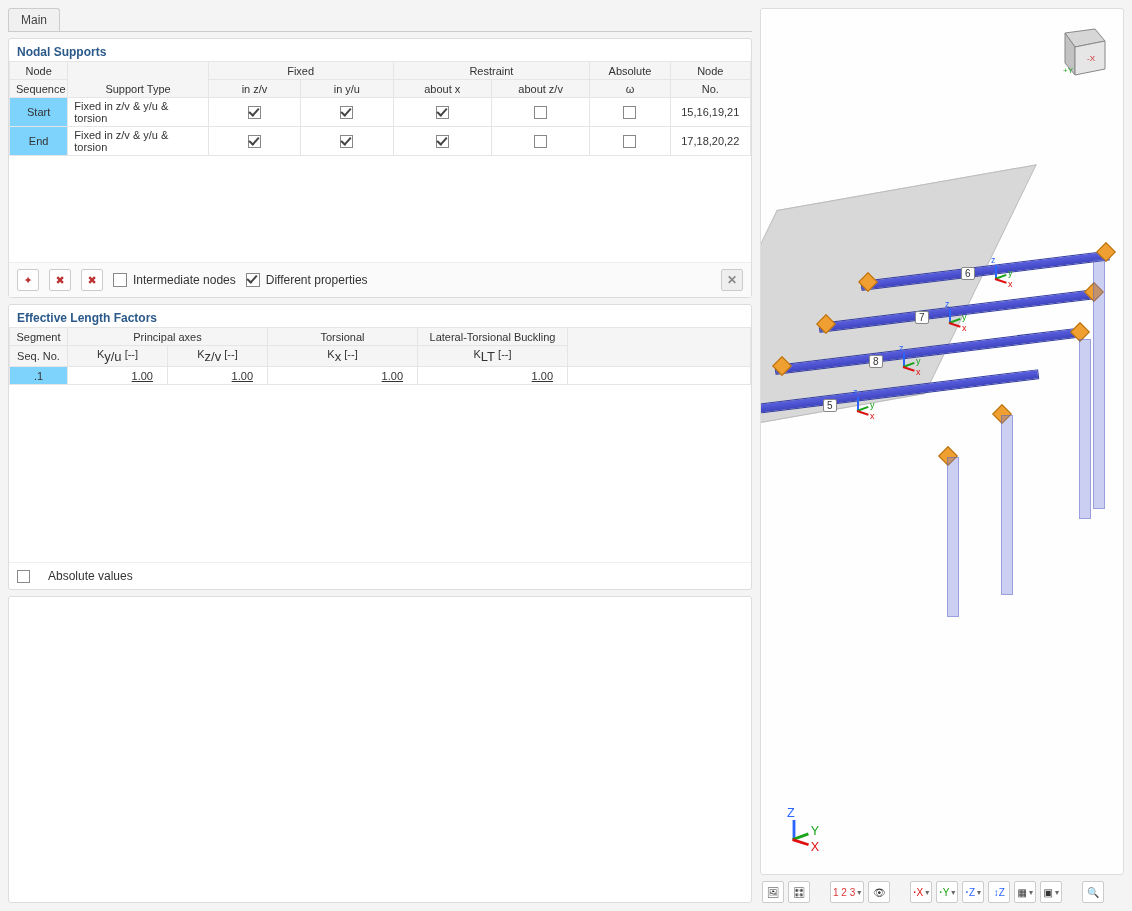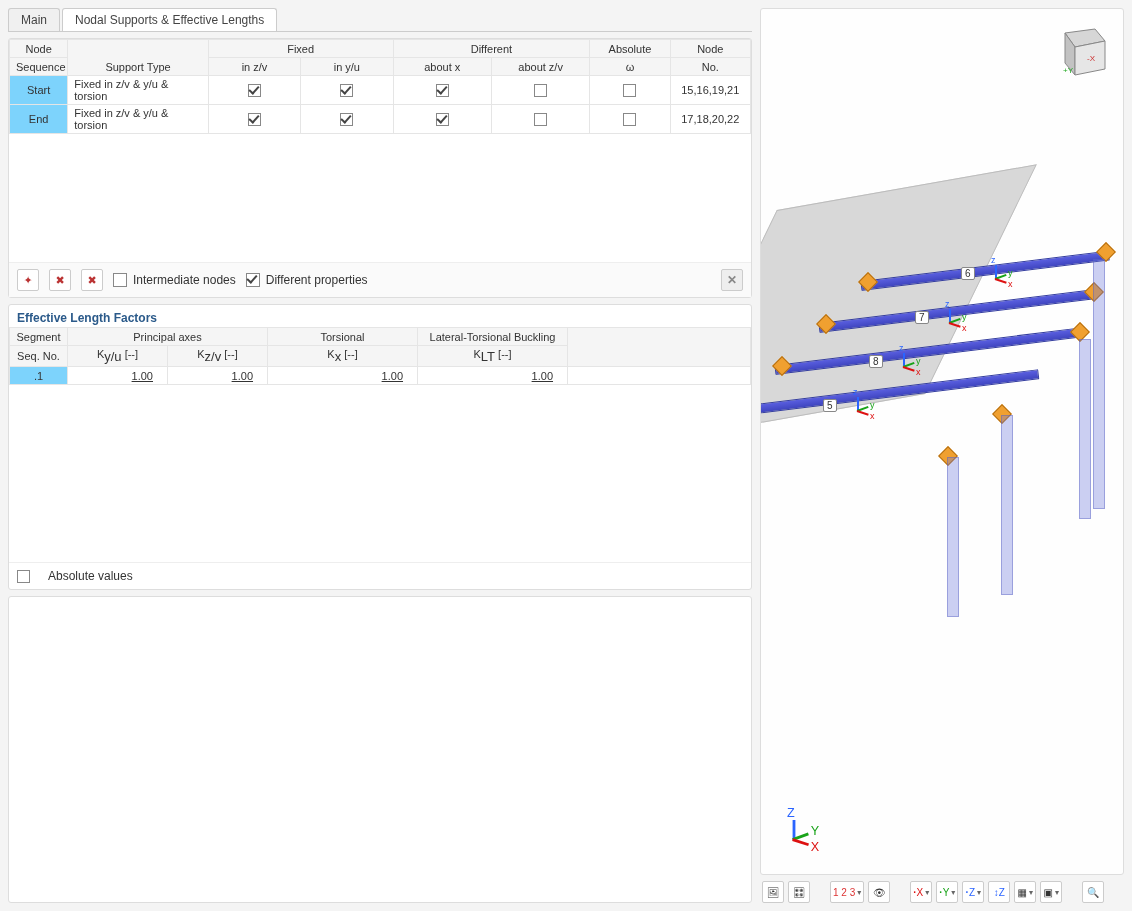"Nodal Supports & Effective Lengths" div.tab { html: <div>Nodal Supports &amp; Effective Lengths</div> -> none }
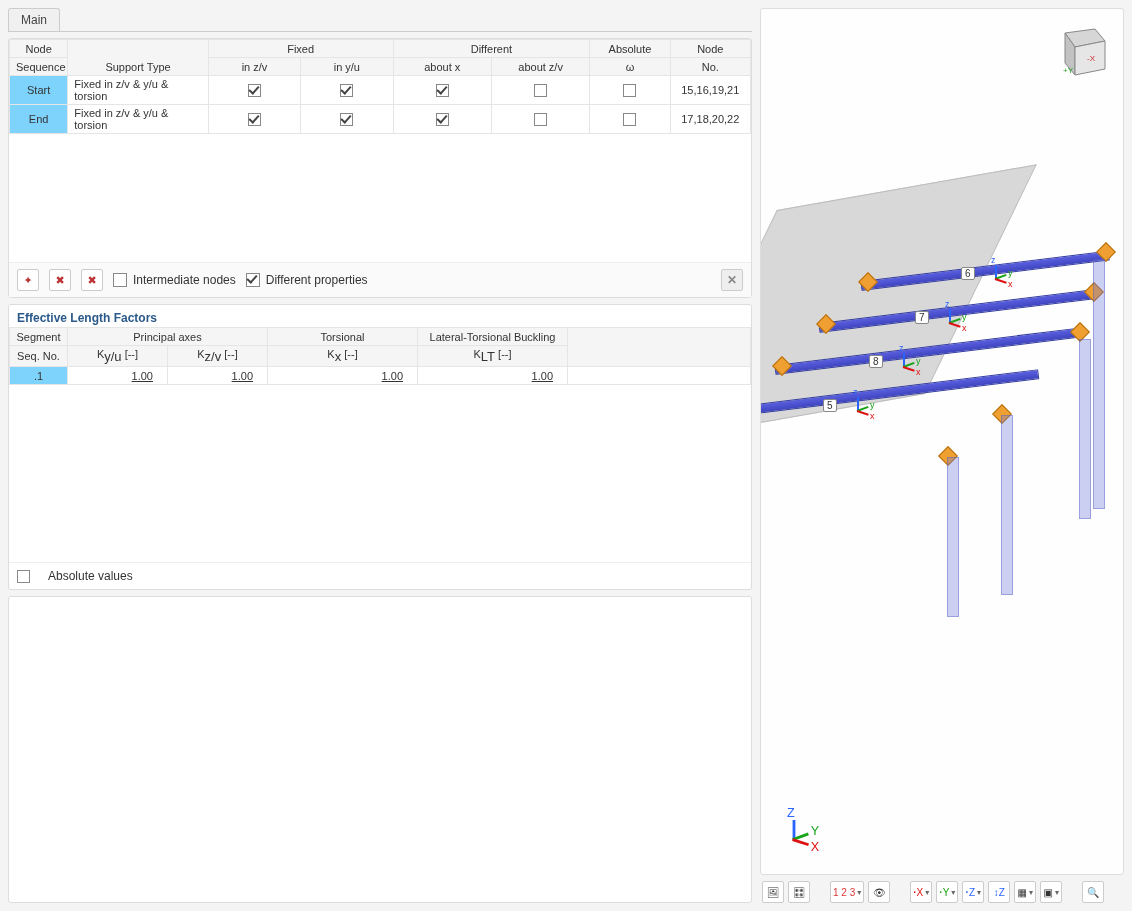"Nodal Supports" div.section-title { html: none -> <div>Nodal Supports</div> }
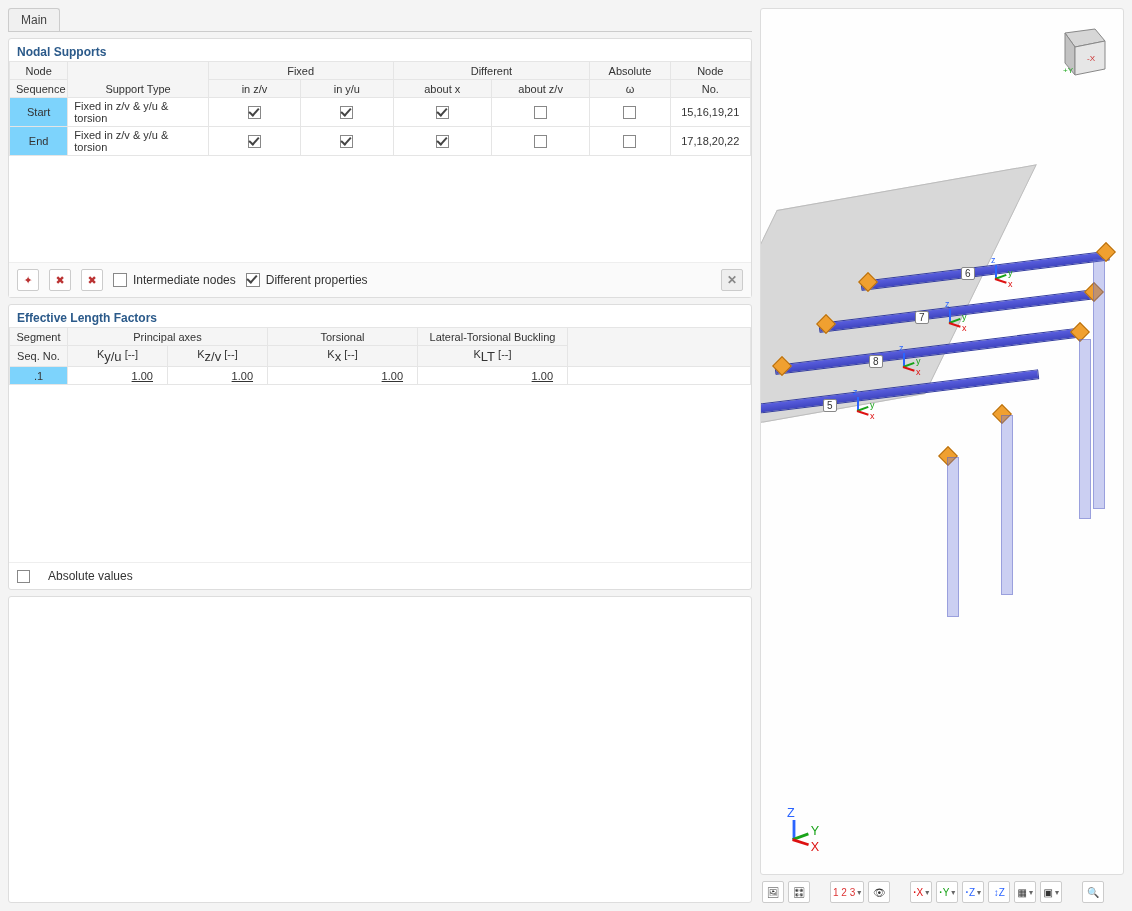"Different" th { text: Different -> Restraint }
